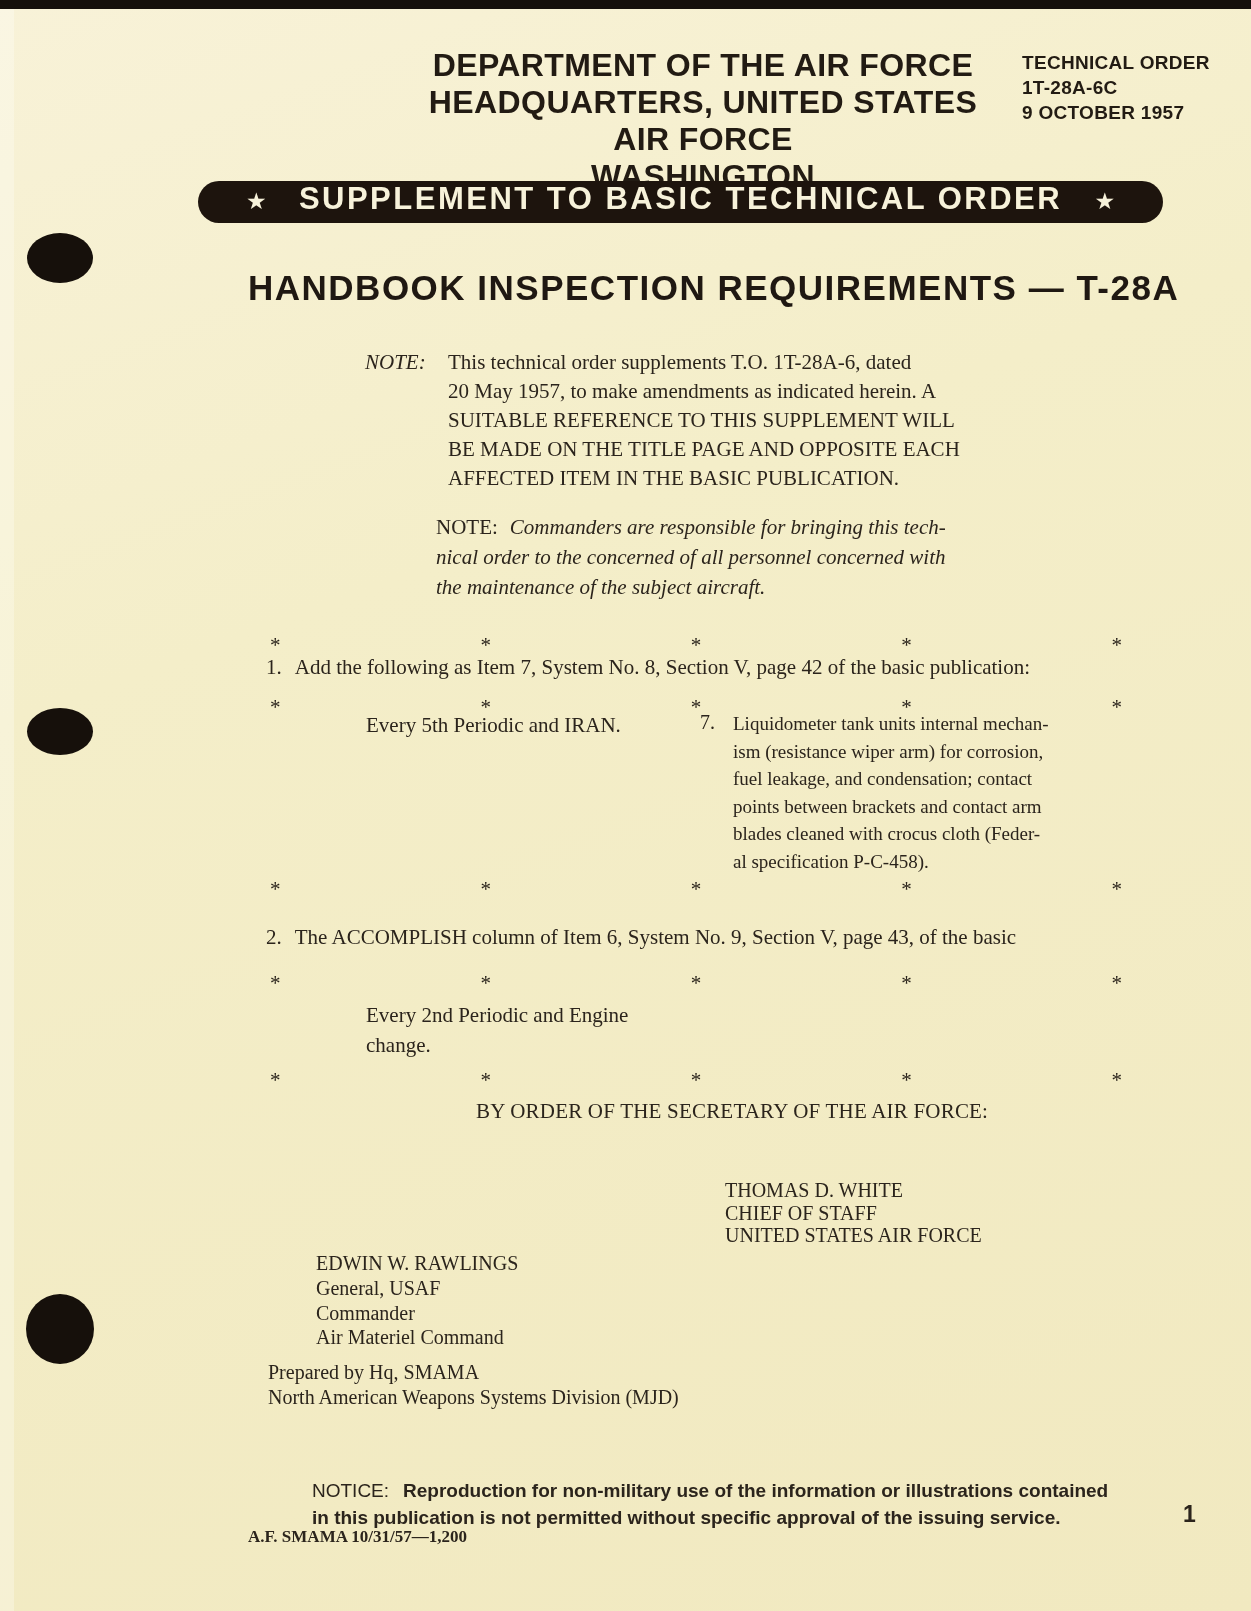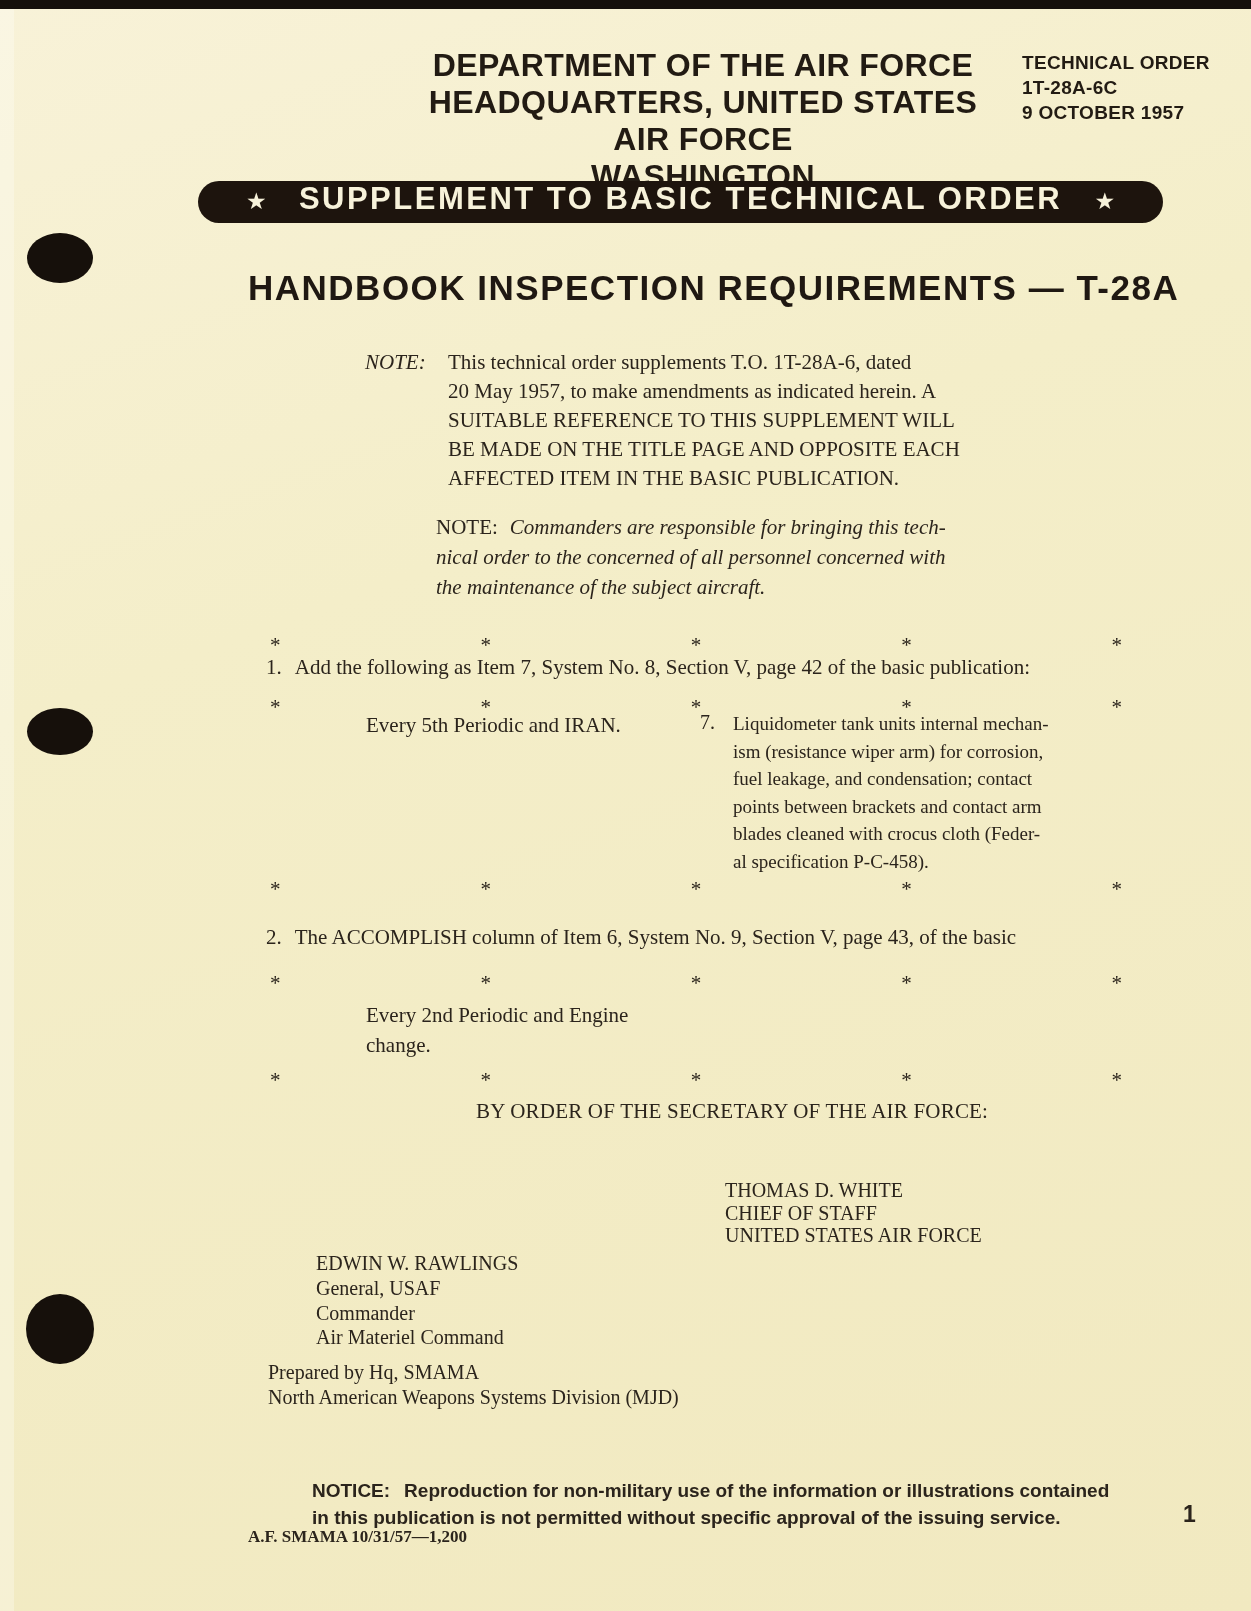"NOTICE:" .notice .label { font-weight: 700 -> 400 }
